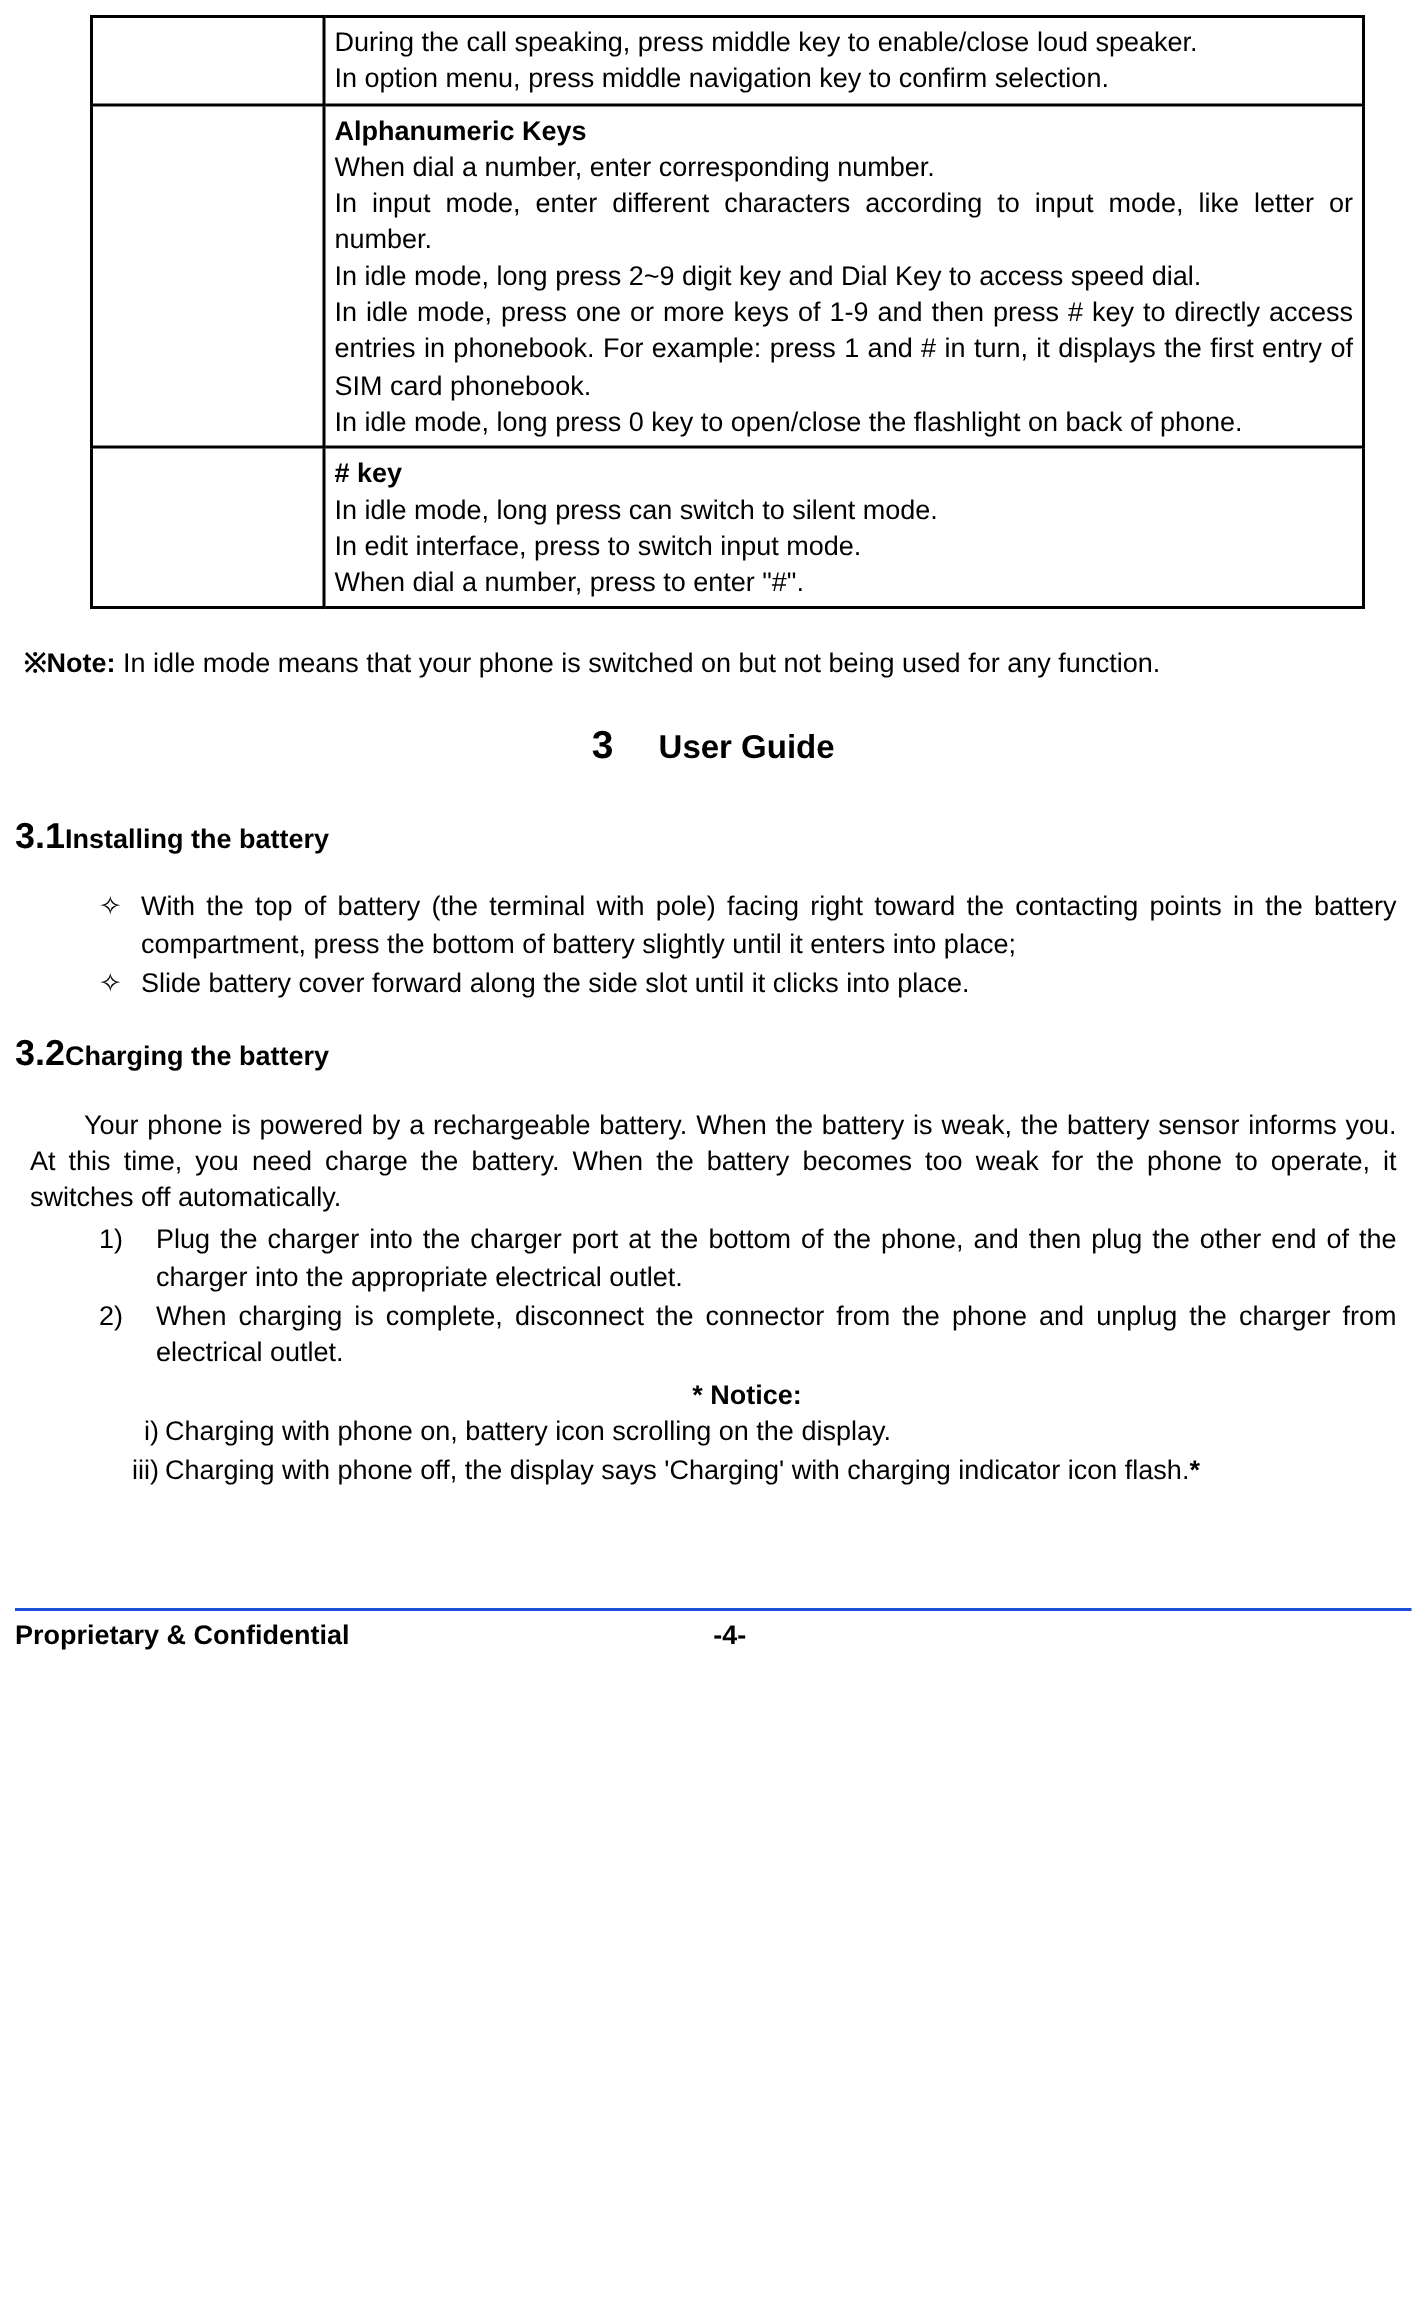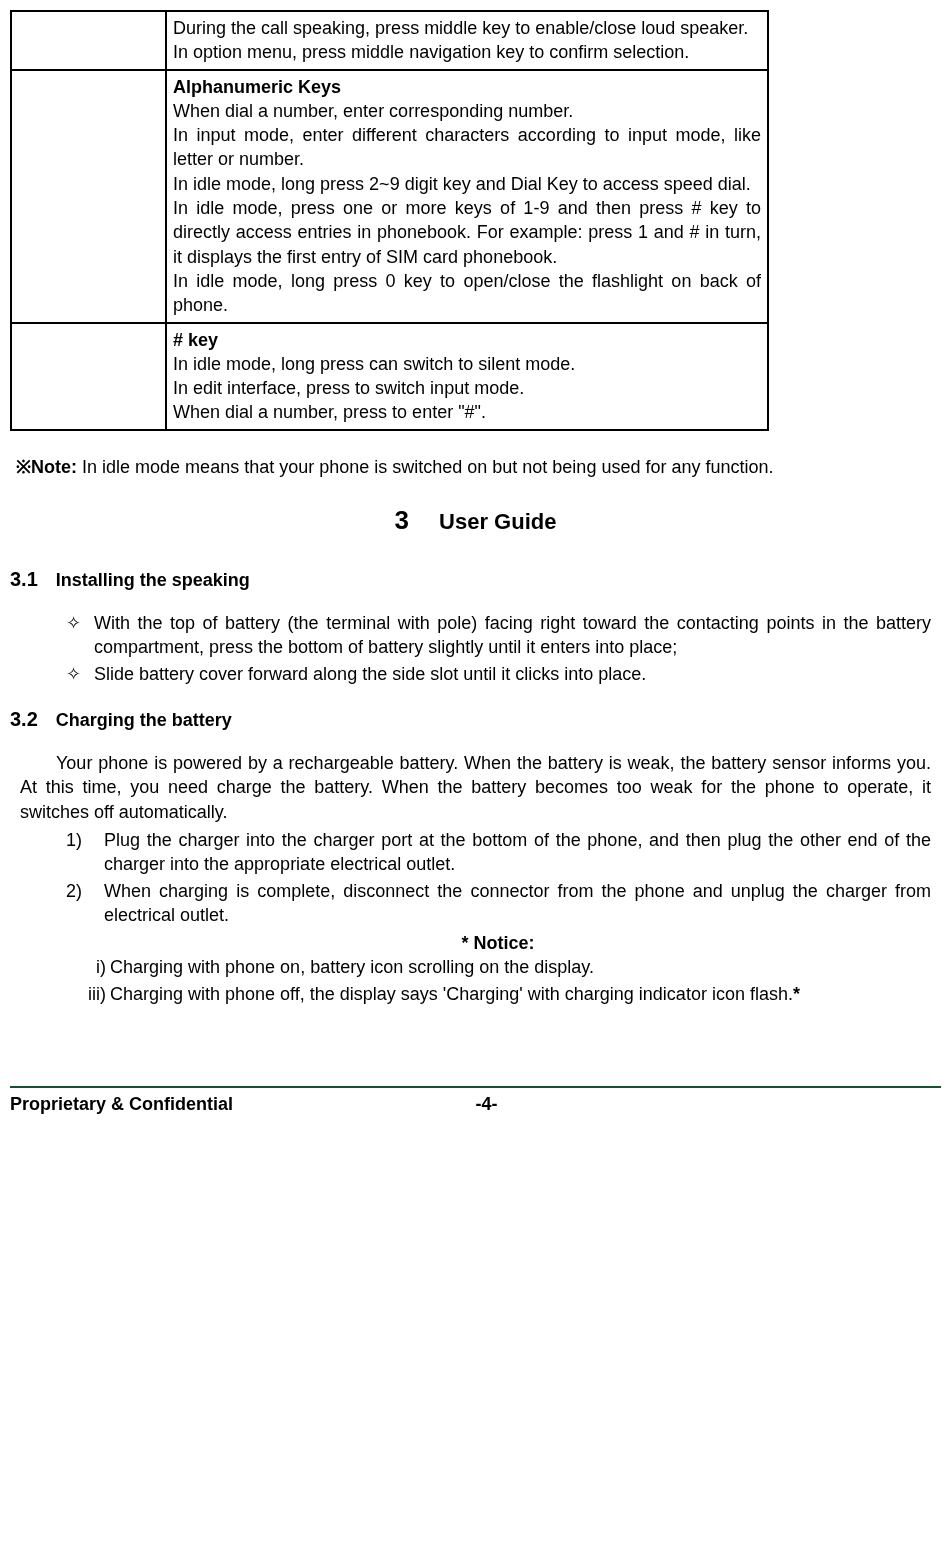"During the call speaking, press" table.keys { margin-left: none -> 50px; width: 759px -> 850px }
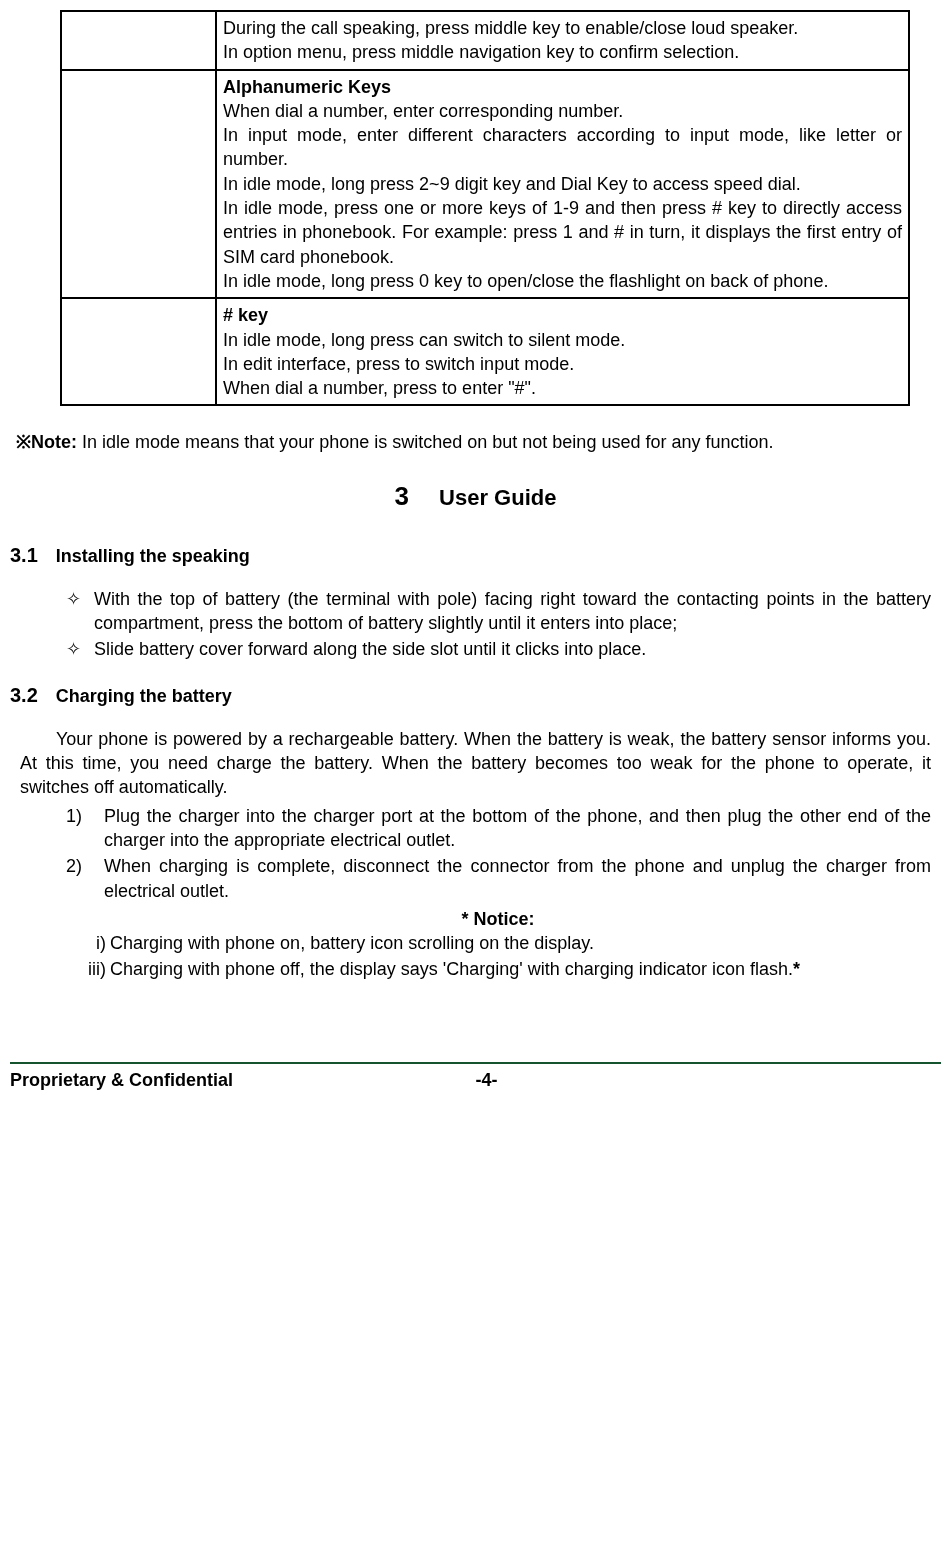"3.1" .sub-num { font-size: 20px -> 24px; margin-right: 18px -> none }
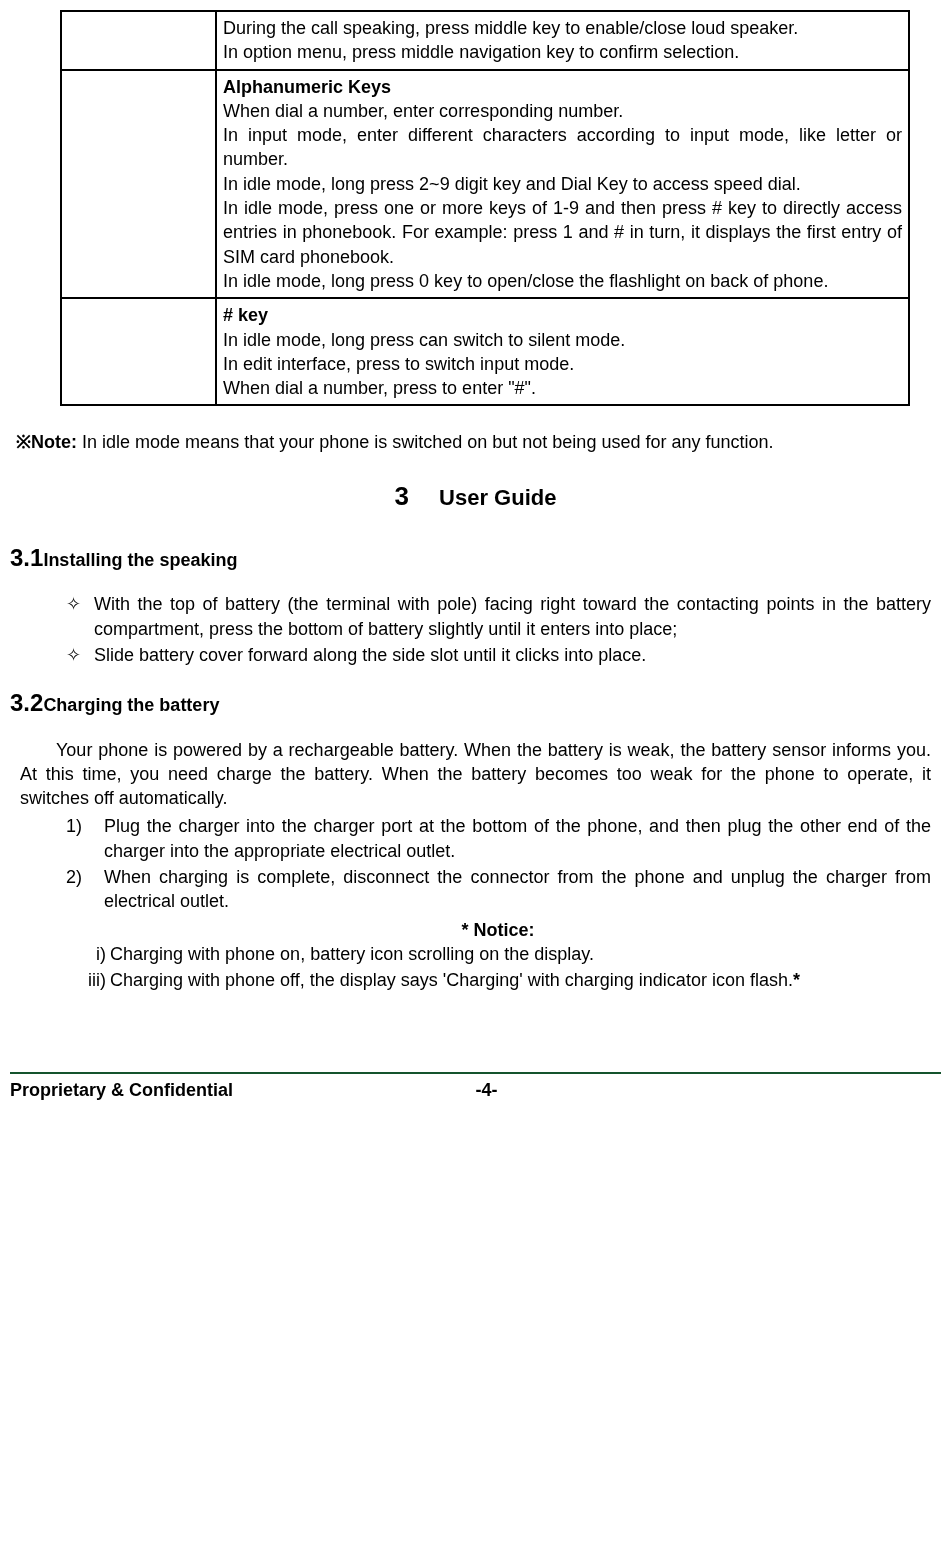"Installing the speaking" span { text: speaking -> battery }
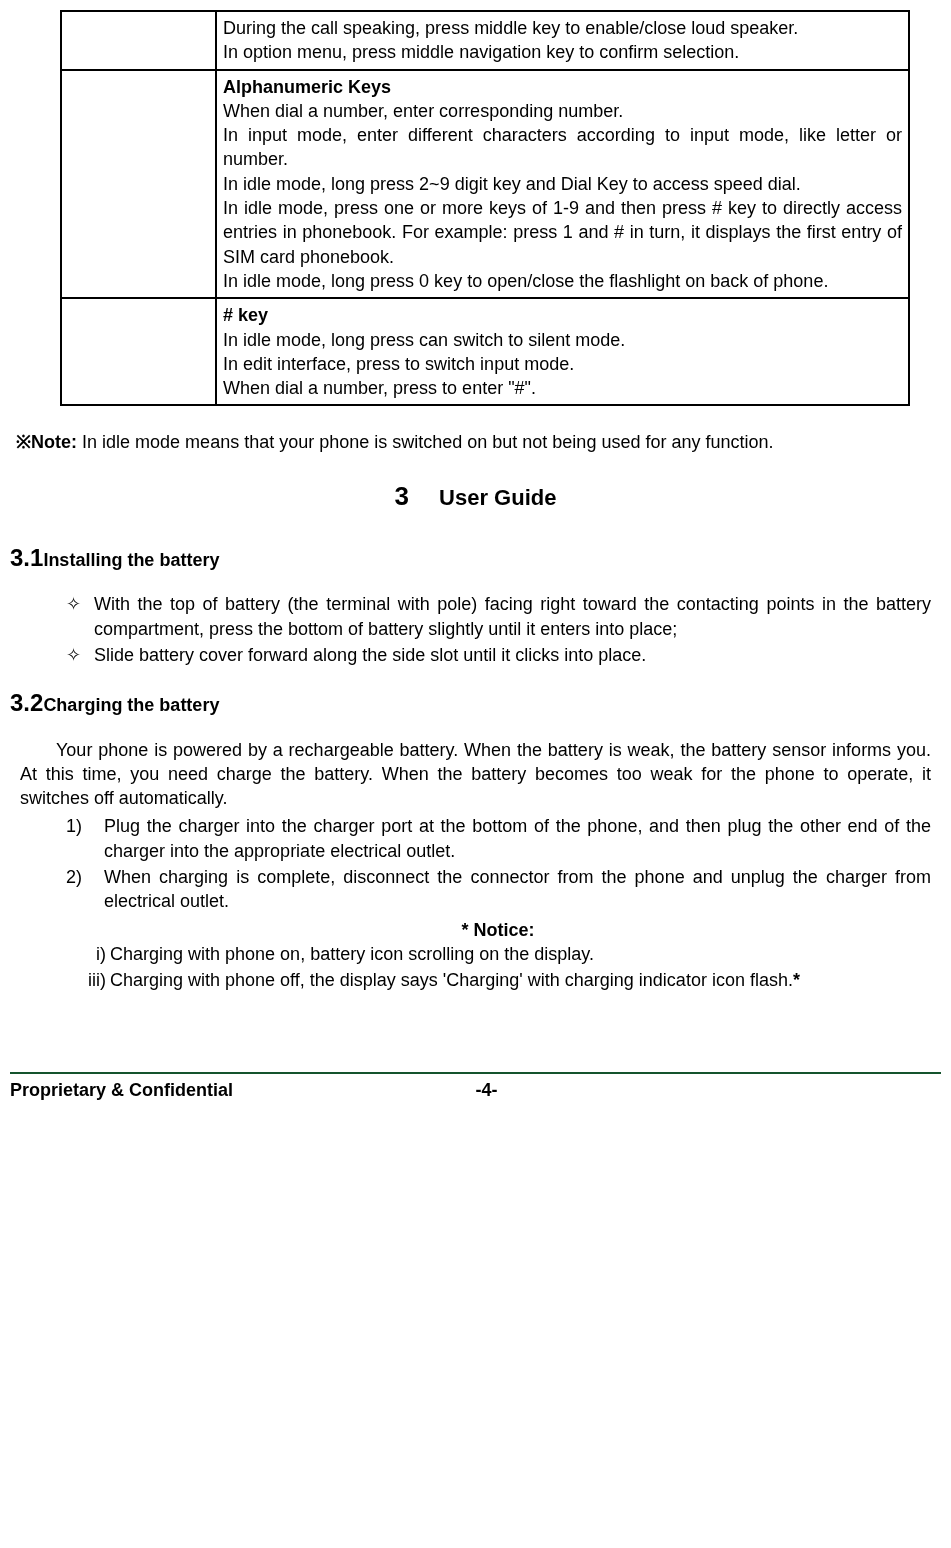"Proprietary & Confidential" .footer { border-top: 2px solid #14532d -> 2px solid #1d4ed8 }
